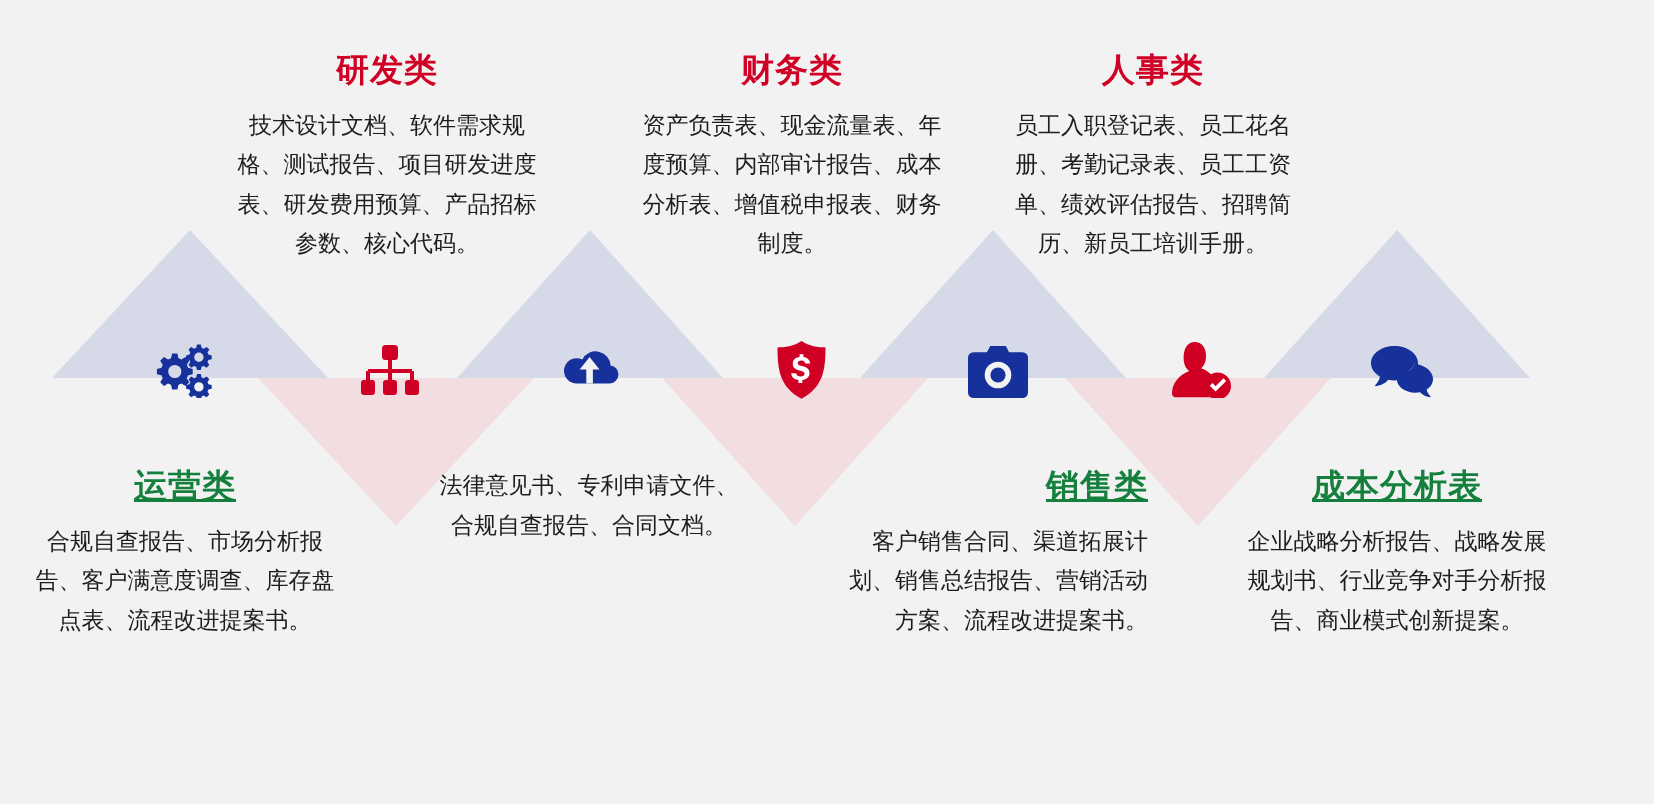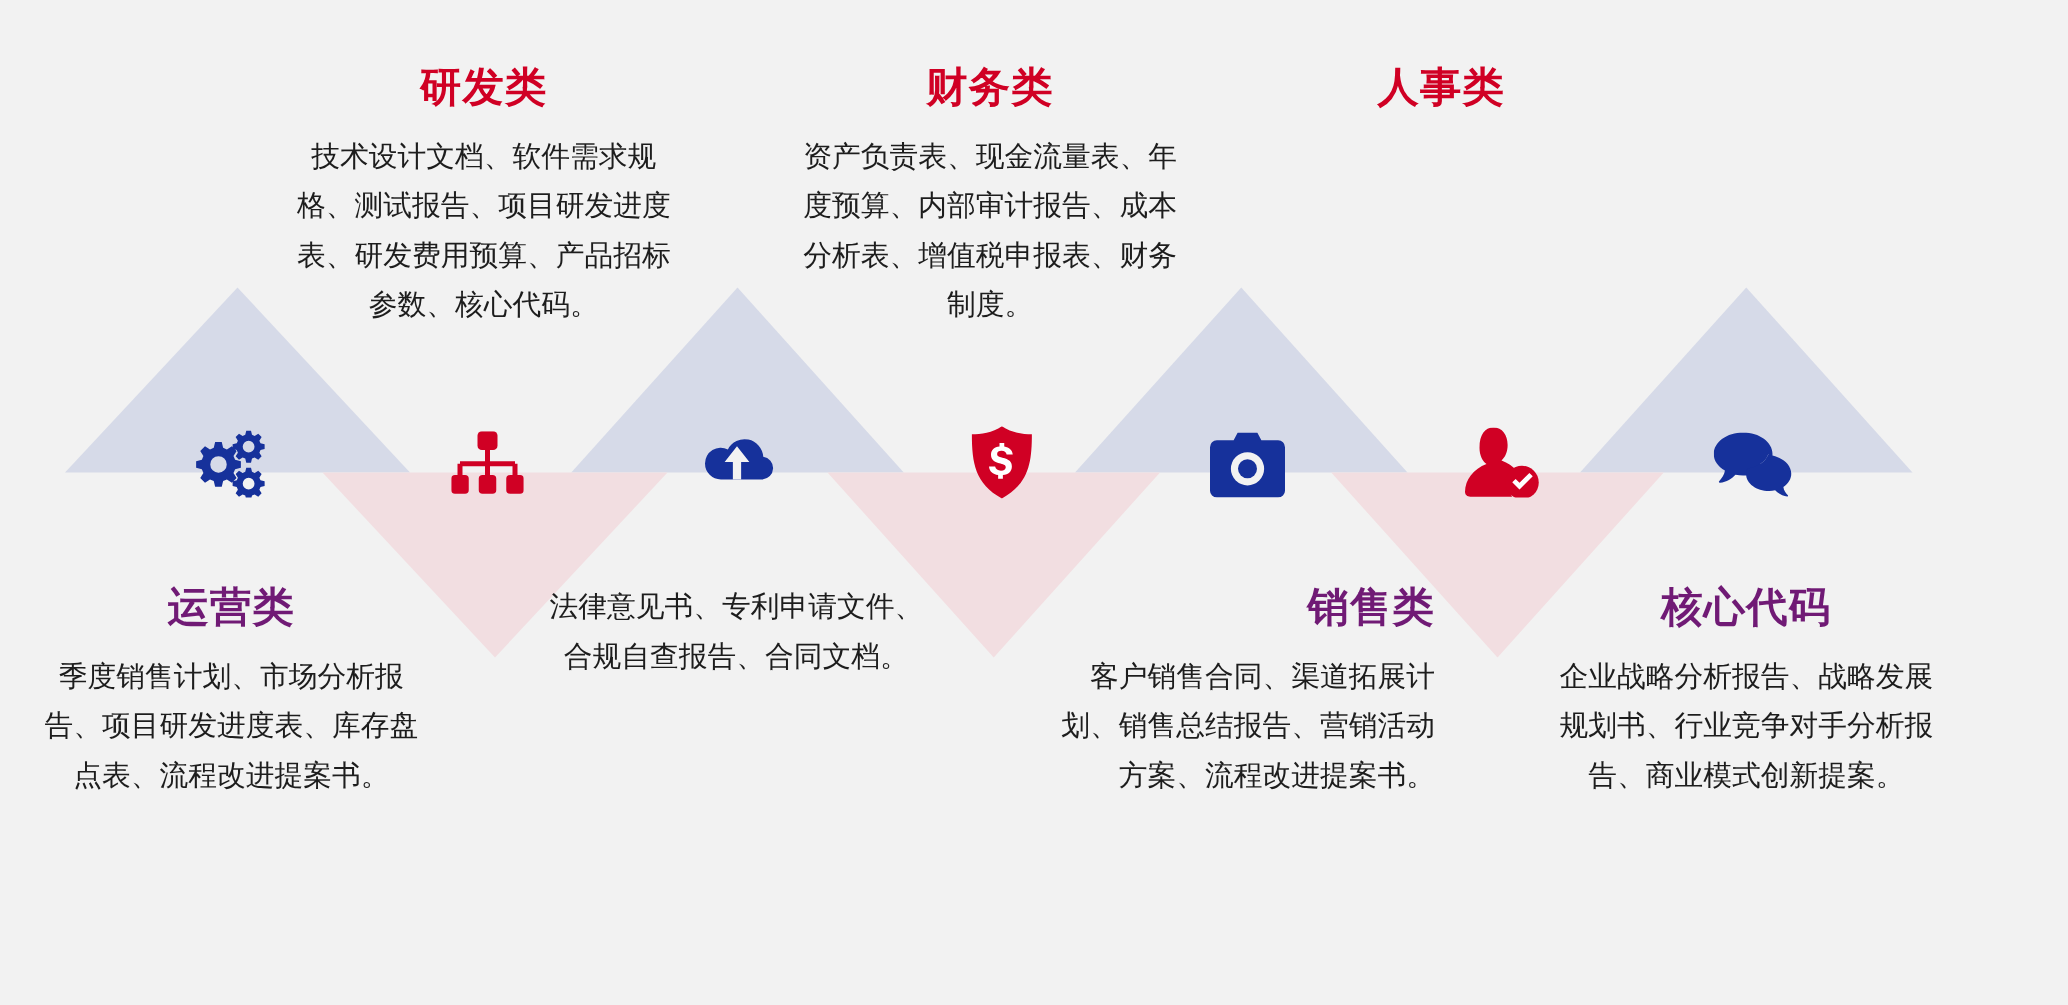"员工入职登记表、员工花名册、考勤记录表、员工工资单、绩效评估报告、招聘简历、新员" p.body { html: none -> <p>员工入职登记表、员工花名册、考勤记录表、员工工资单、绩效评估报告、招聘简历、新员工培训手册。</p> }
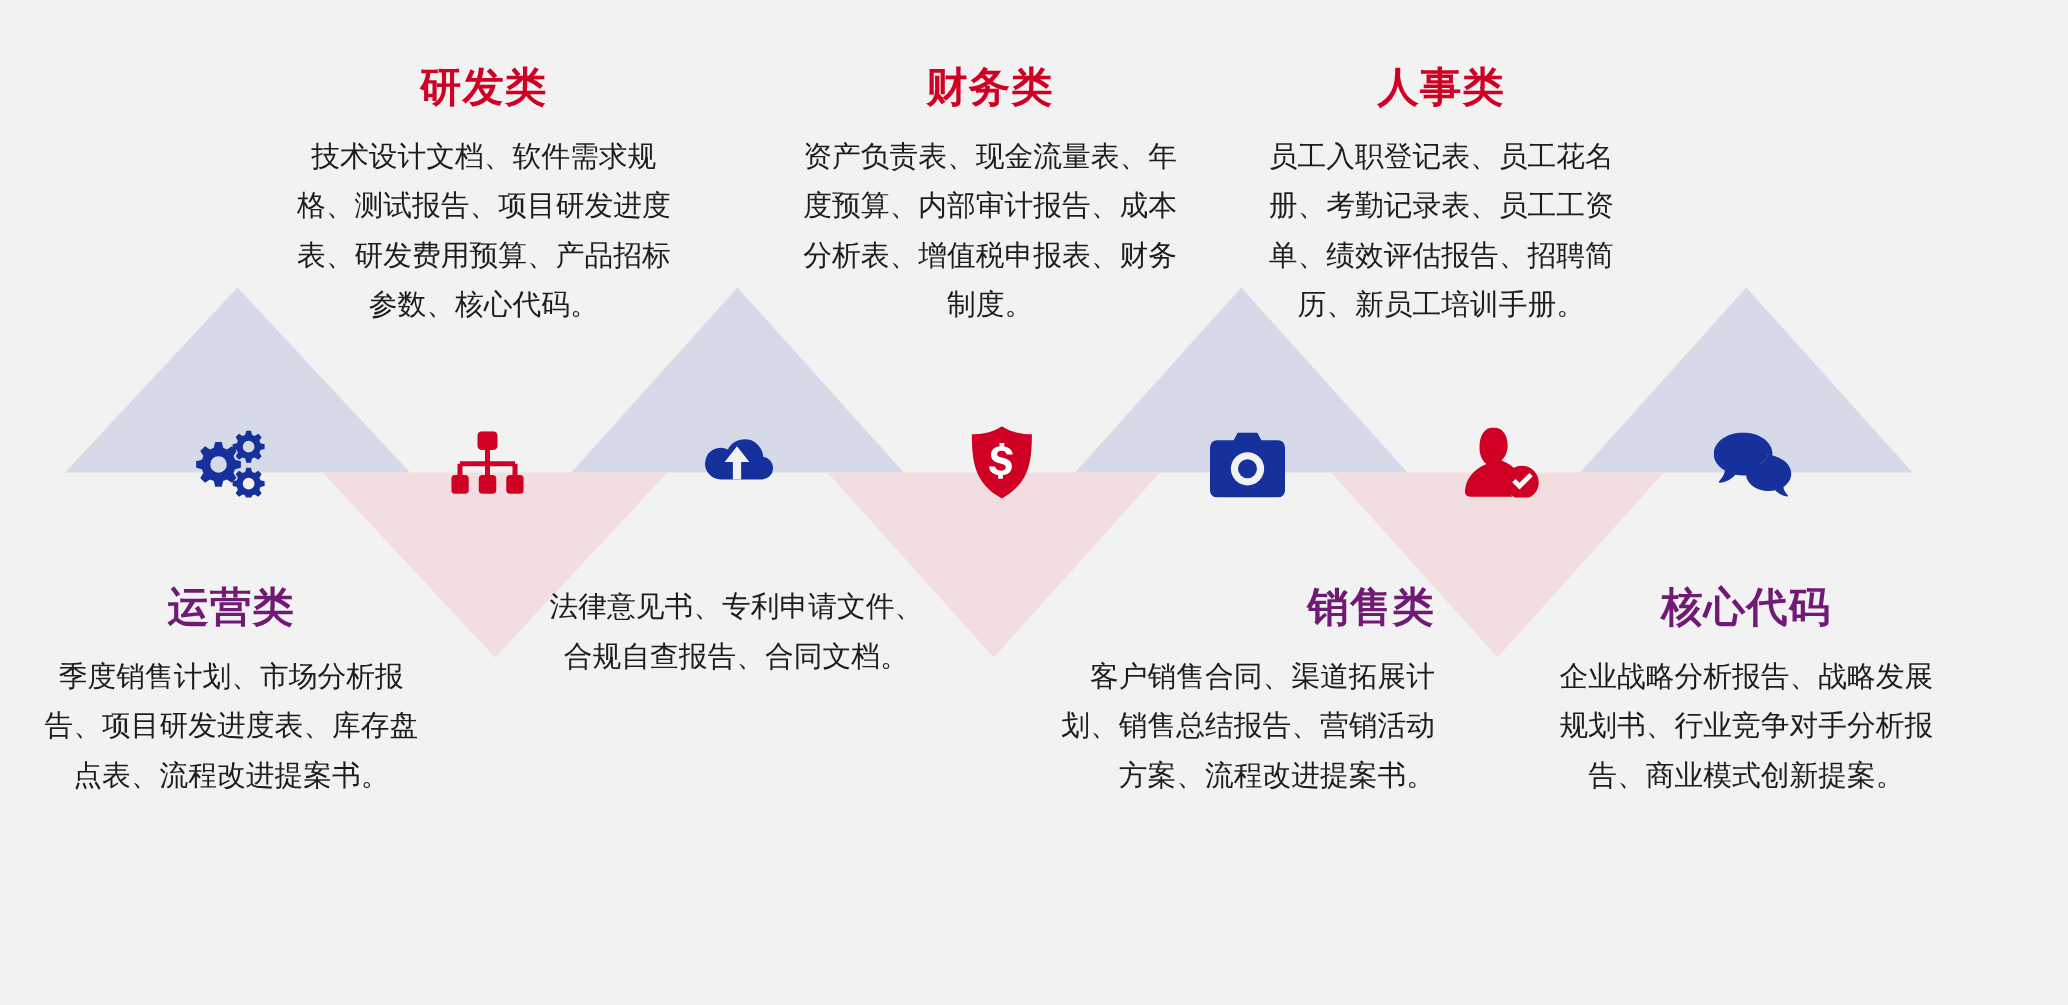"运营类" .title.blue { color: #701a75 -> #15803d; text-decoration: none -> underline }
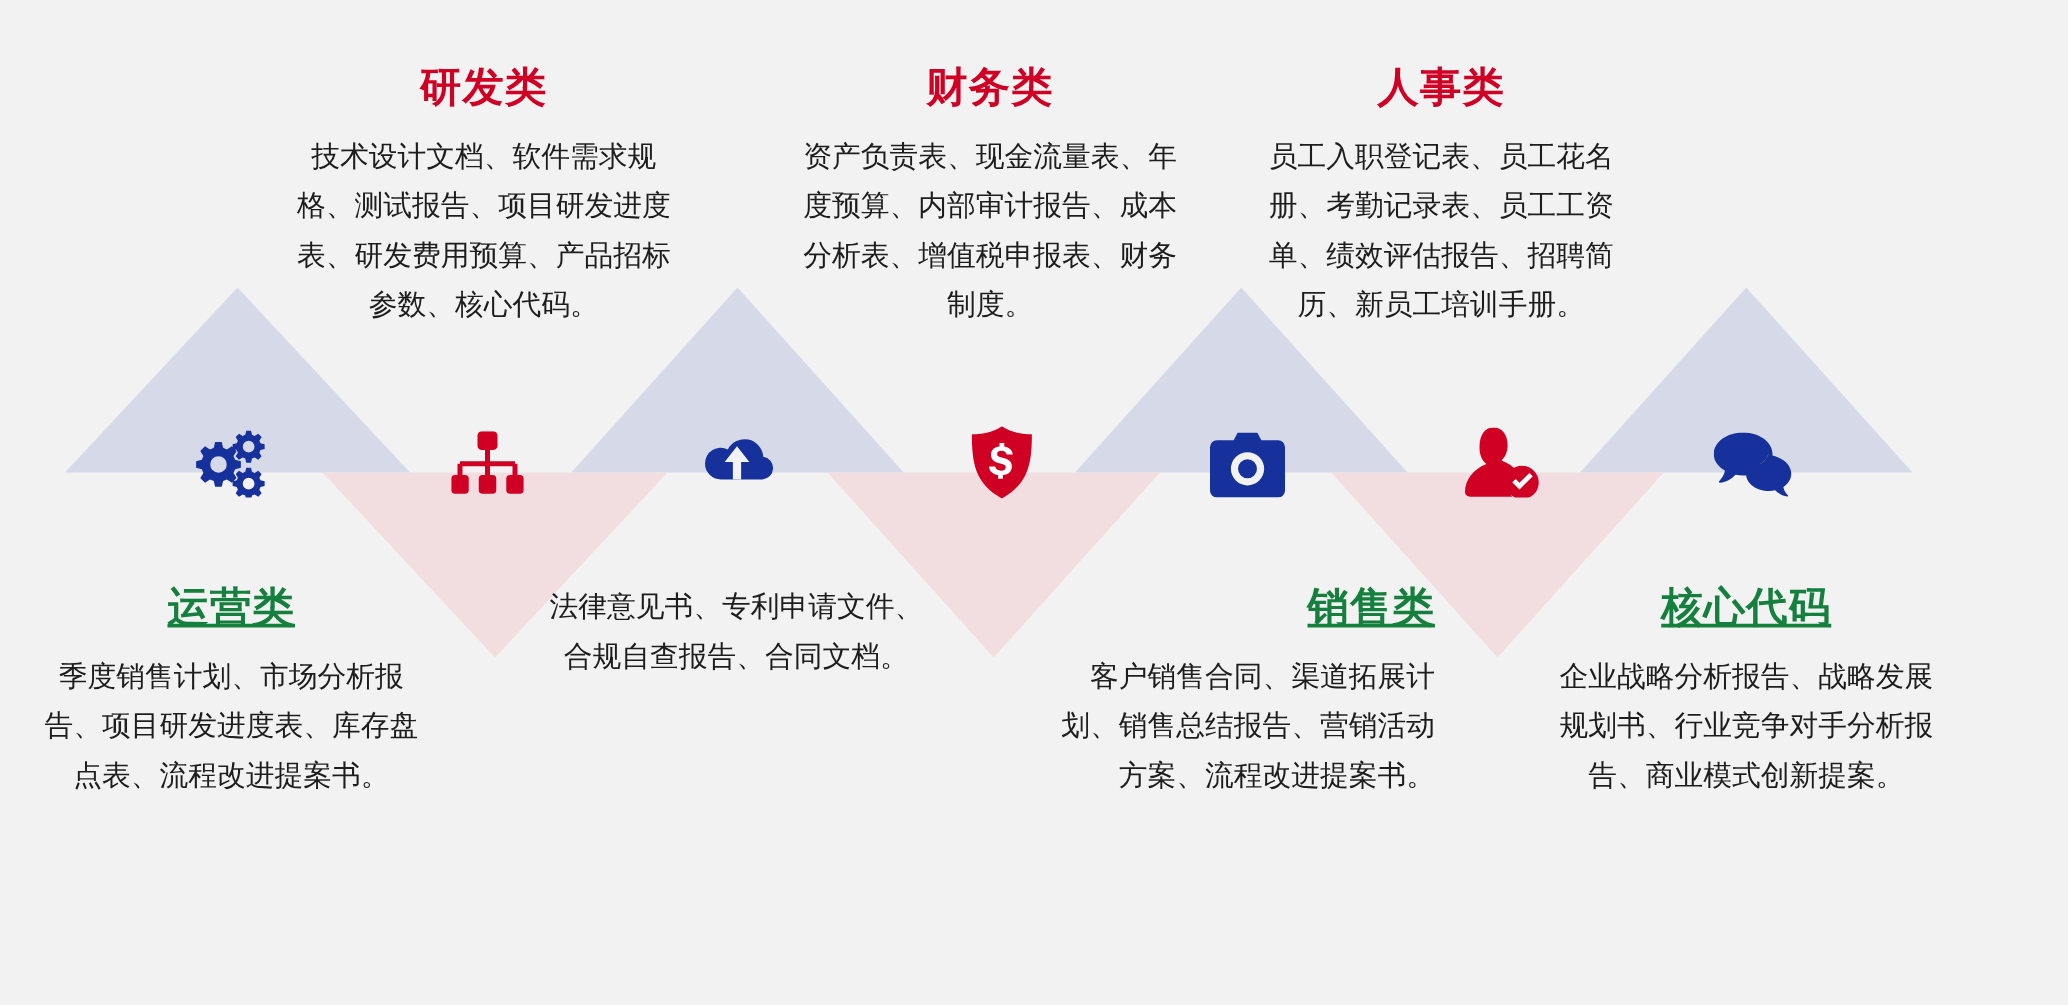"核心代码" p.title { text: 核心代码 -> 成本分析表 }
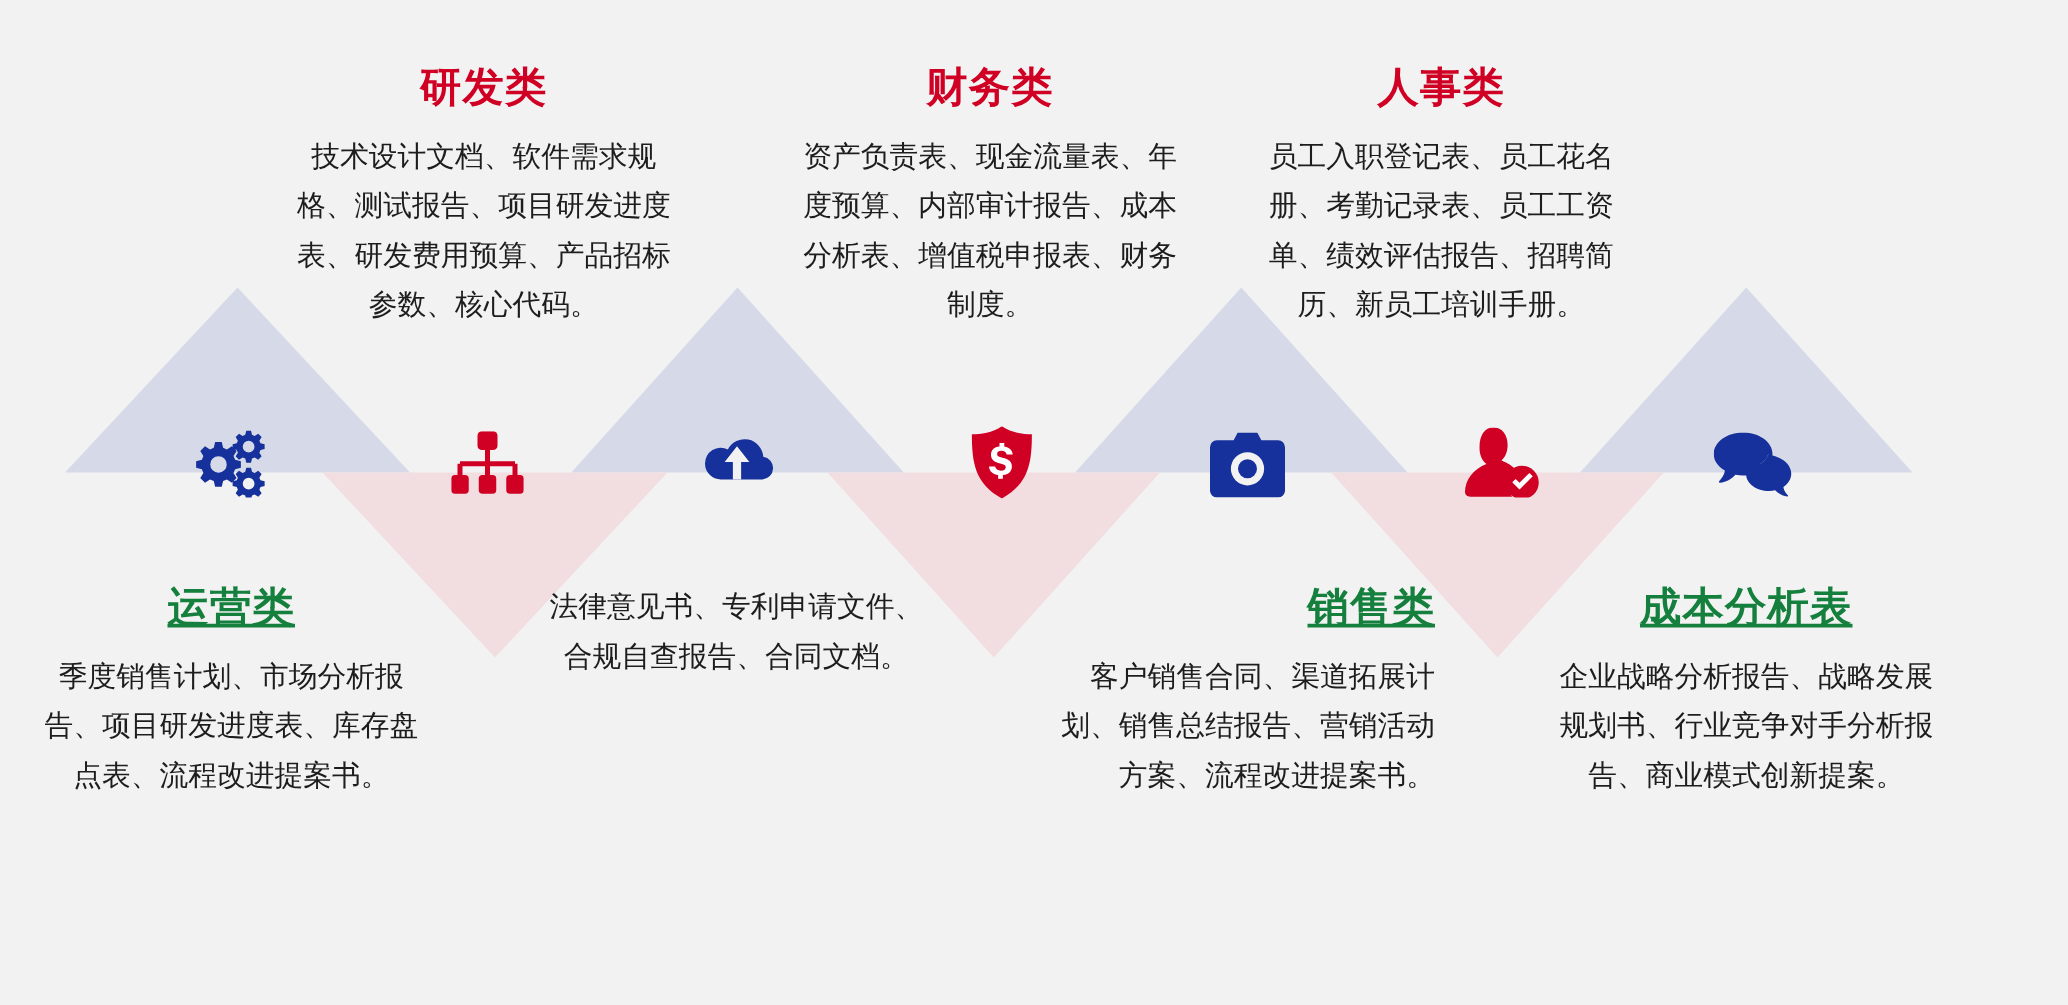"季度销售计划、市场分析报告、项目研发进度表、库存盘点表、流程改进提案书。" p.body { text: 季度销售计划、市场分析报告、项目研发进度表 -> 合规自查报告、市场分析报告、客户满意度调查 }
